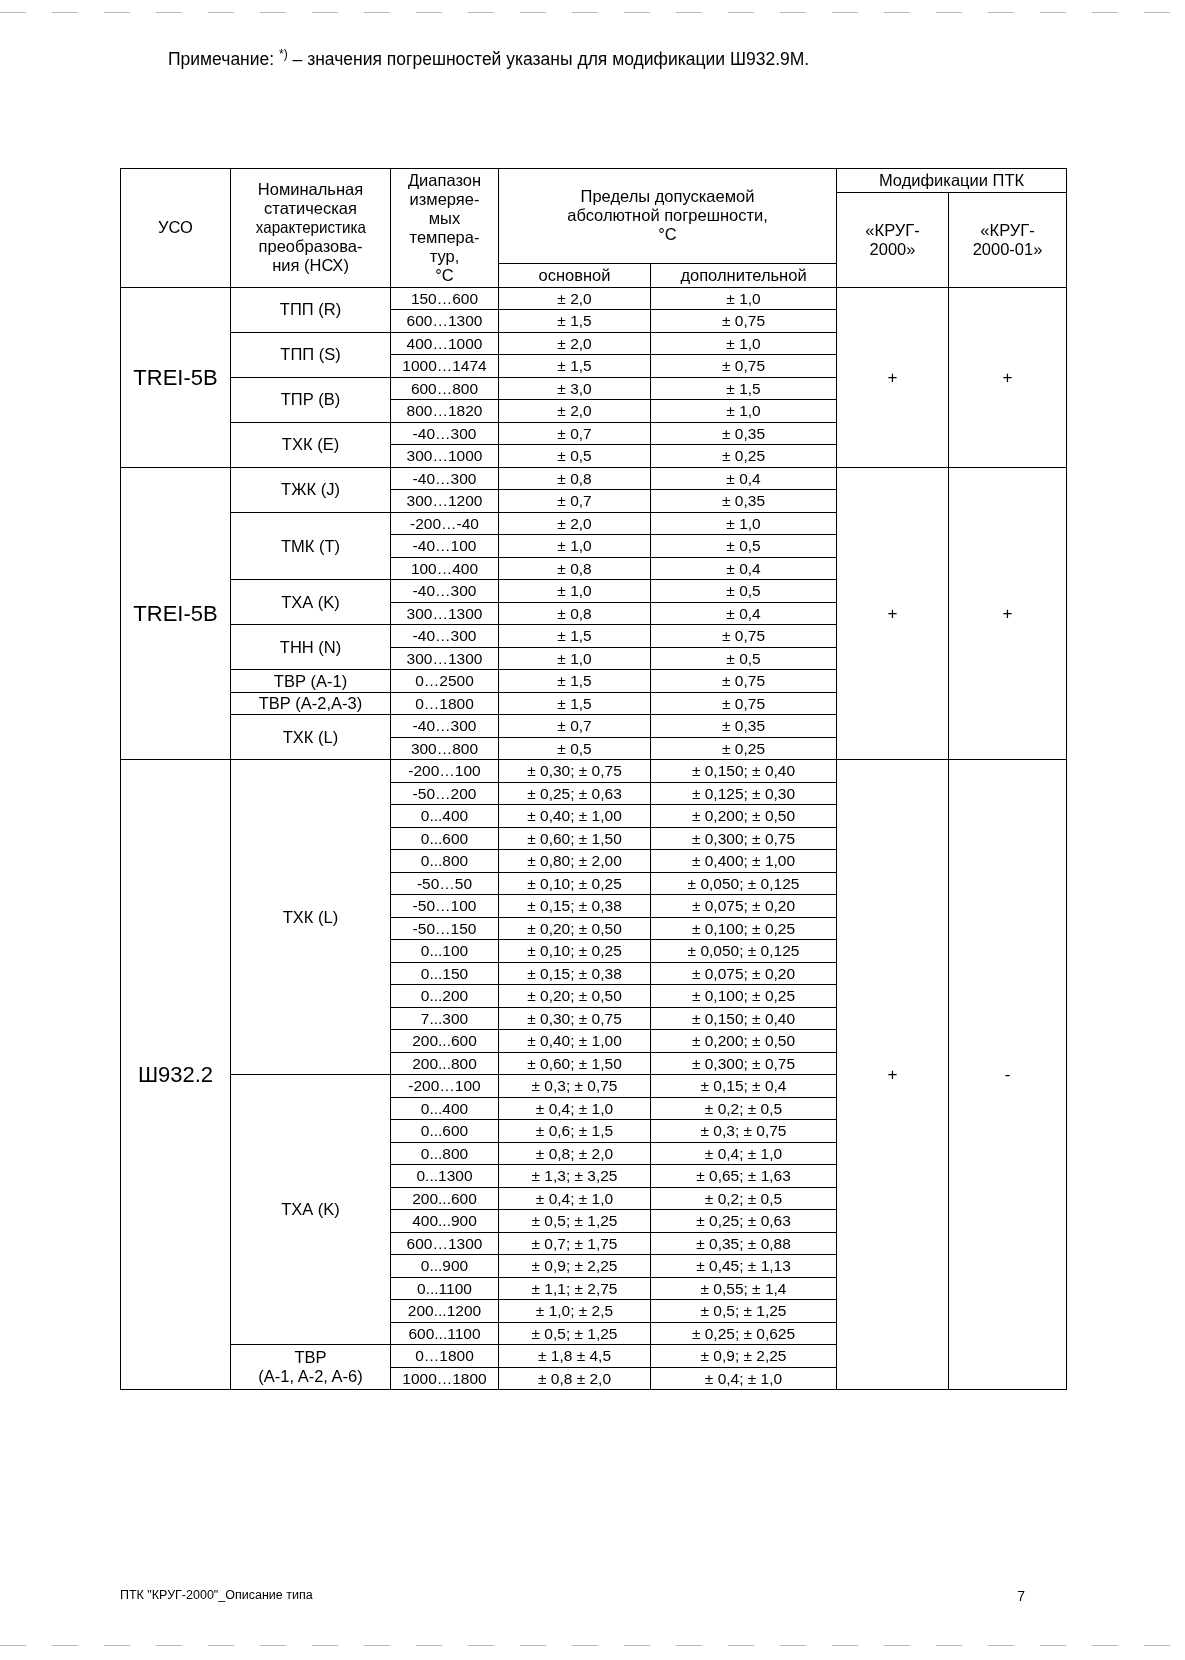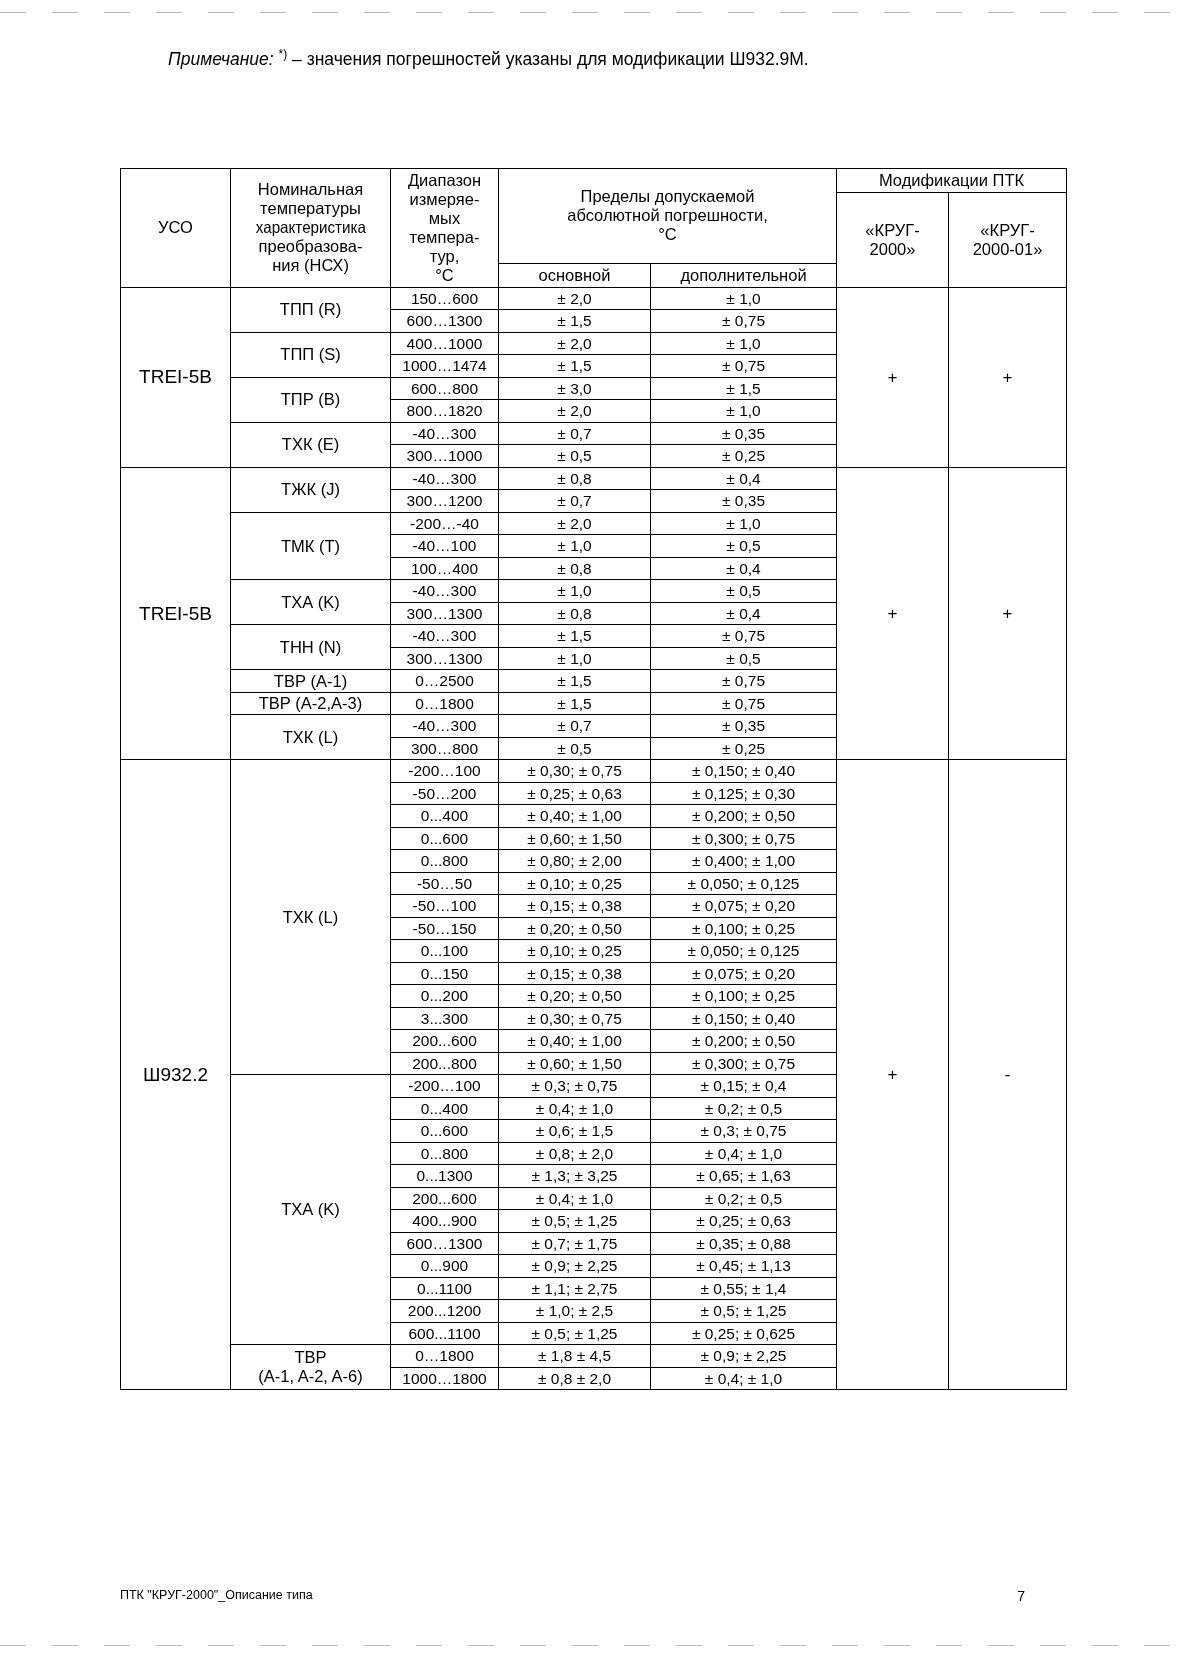"Примечание:" .note .ital { font-style: italic -> none }
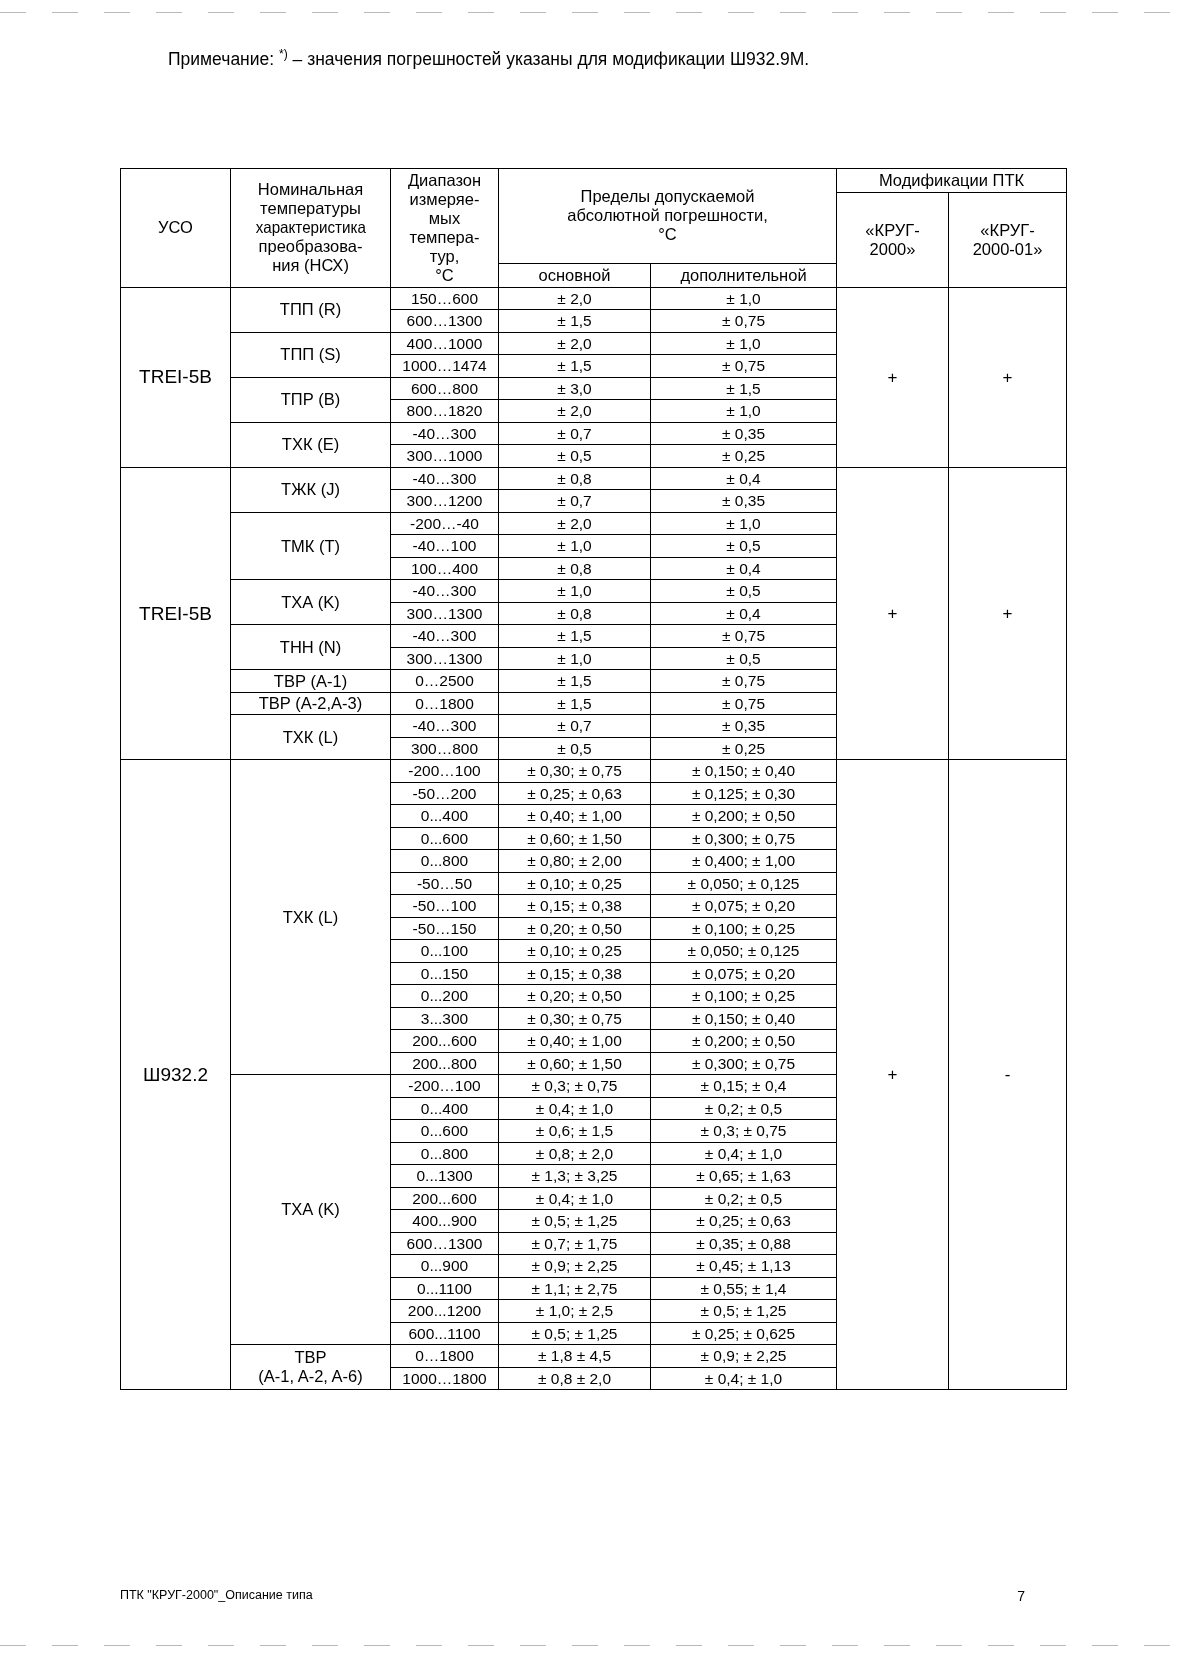"температуры" div { text: температуры -> статическая }
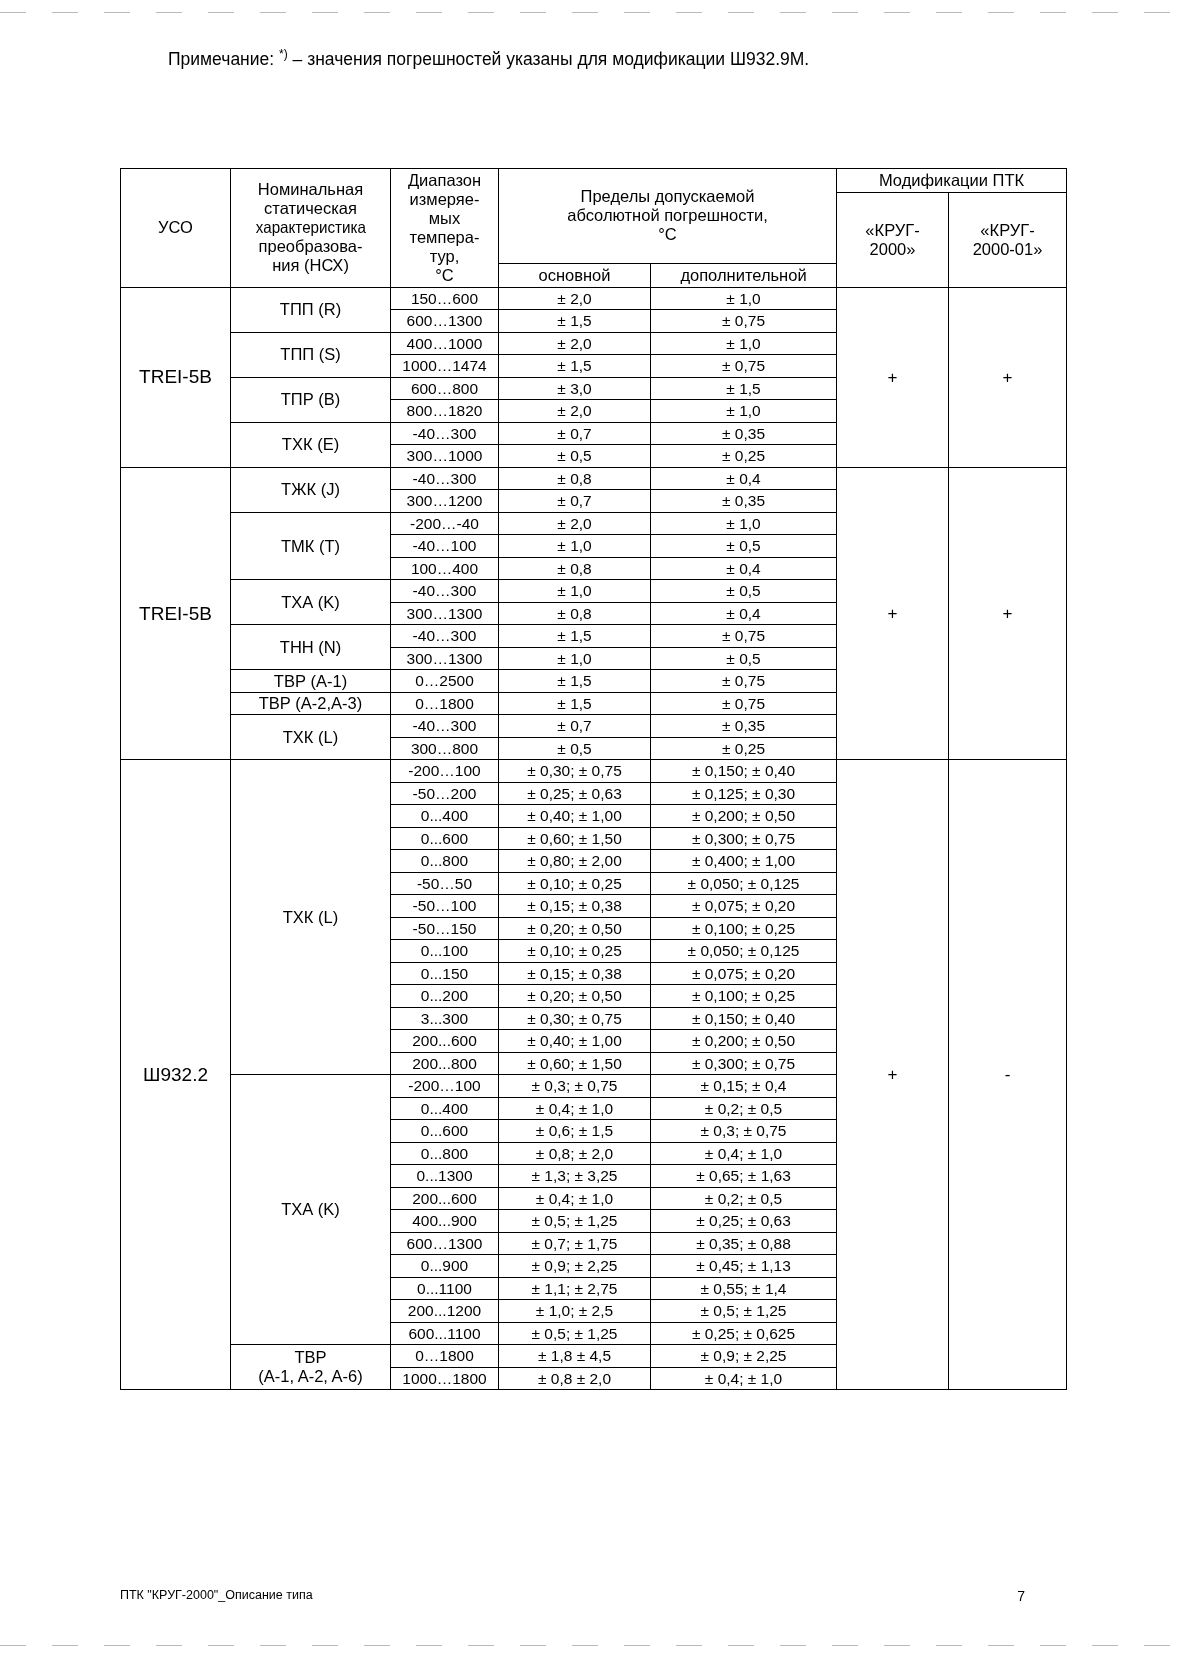"TREI-5B" td.uso { font-size: 19px -> 22px }
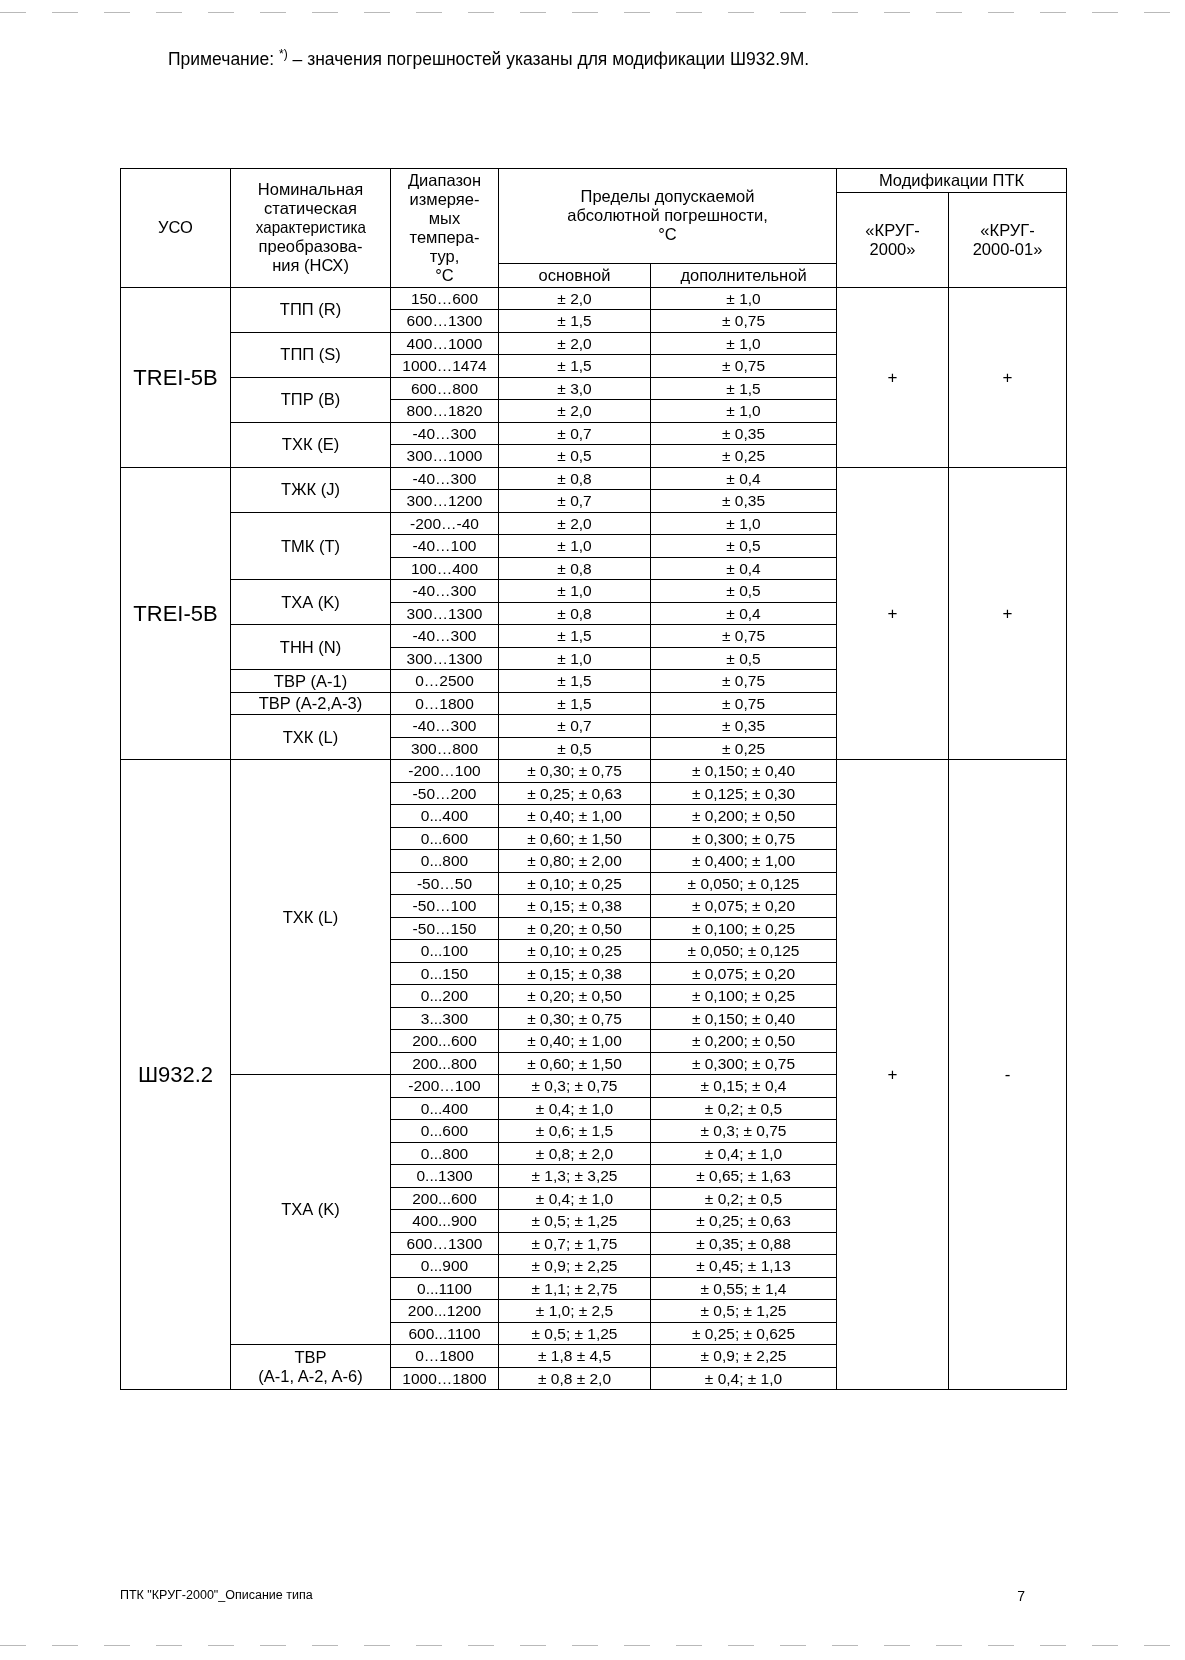"3...300" td.row-cell { text: 3...300 -> 7...300 }
